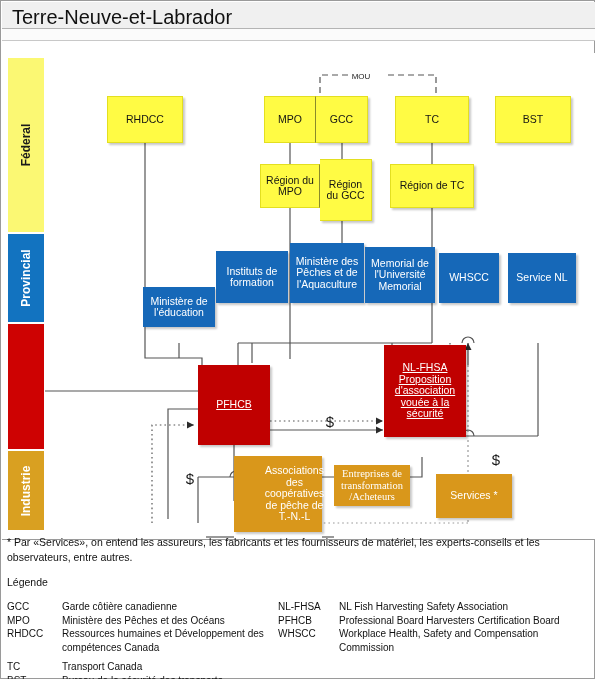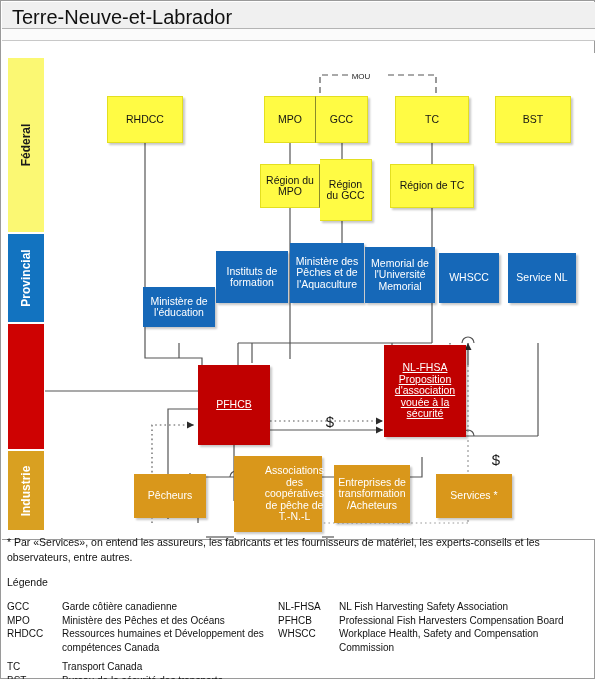"Entreprises de transformation /Acheteurs" div.node { font-family: none -> Liberation Serif, serif; height: 58px -> 41px }
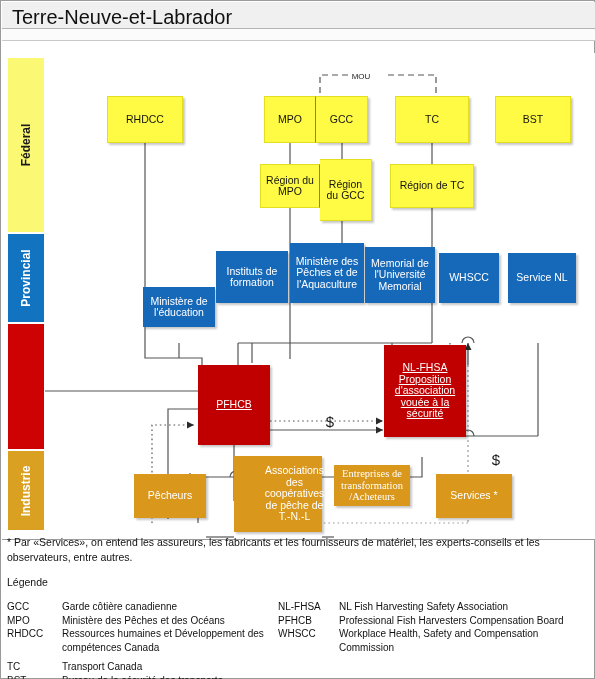"Pêcheurs" div.node { html: <div>Pêcheurs</div> -> none }
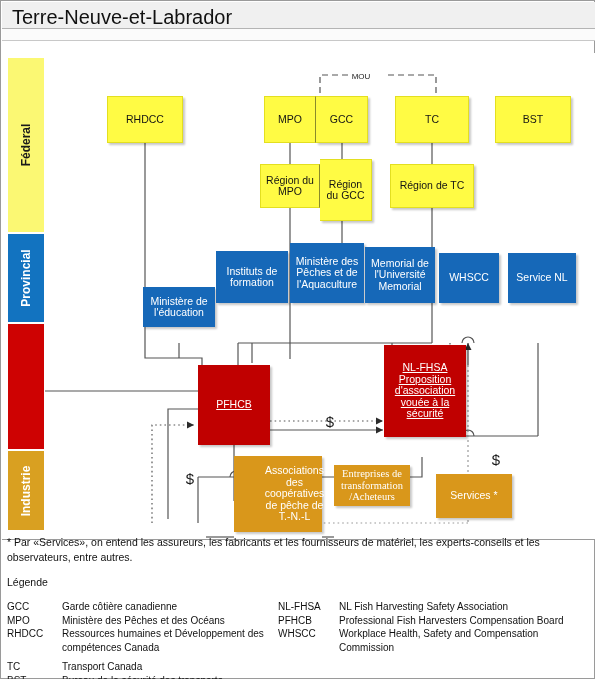"Professional Fish Harvesters" div.lval { text: Fish Harvesters Compensation -> Board Harvesters Certification }
